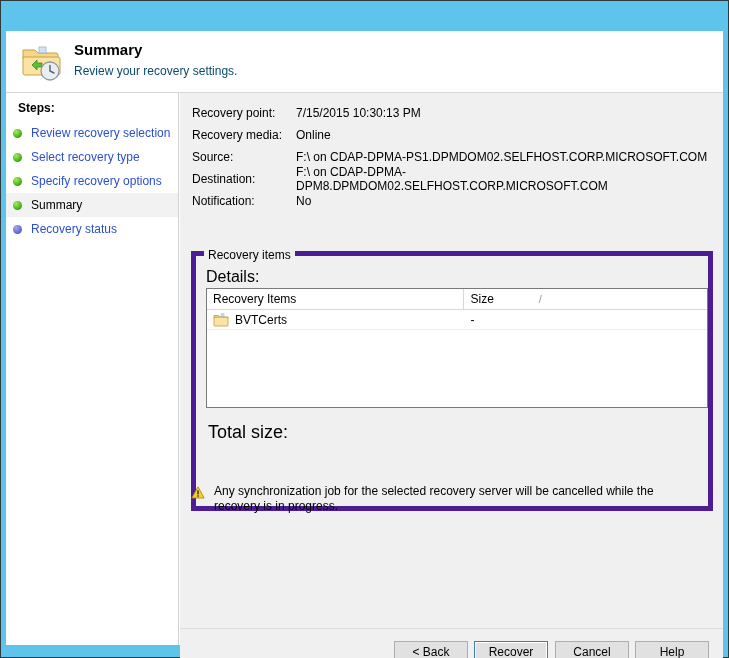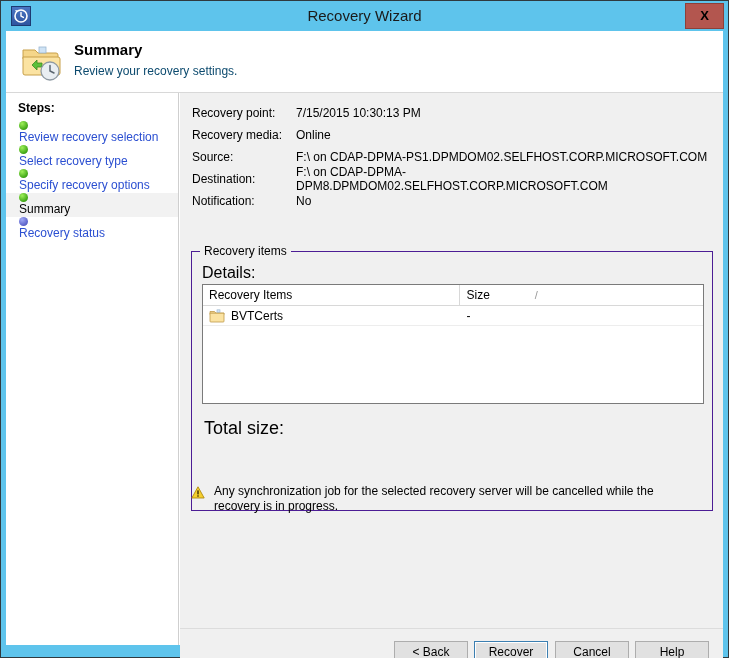"Recovery Wizard" div.titlebar { html: <div> <div> <svg> <circle></circle> <path></path> <path></path> </svg> </div> <div>Recovery Wizard</div> <div>X</div> </div> -> none }
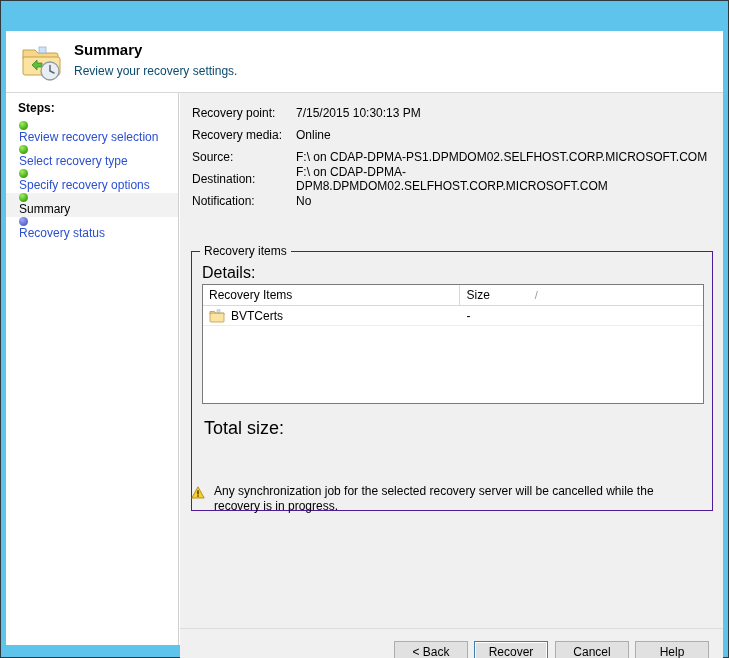"Review recovery selection" .step { align-items: flex-start -> center; flex-direction: column -> none; padding-left: 13px -> 7px }
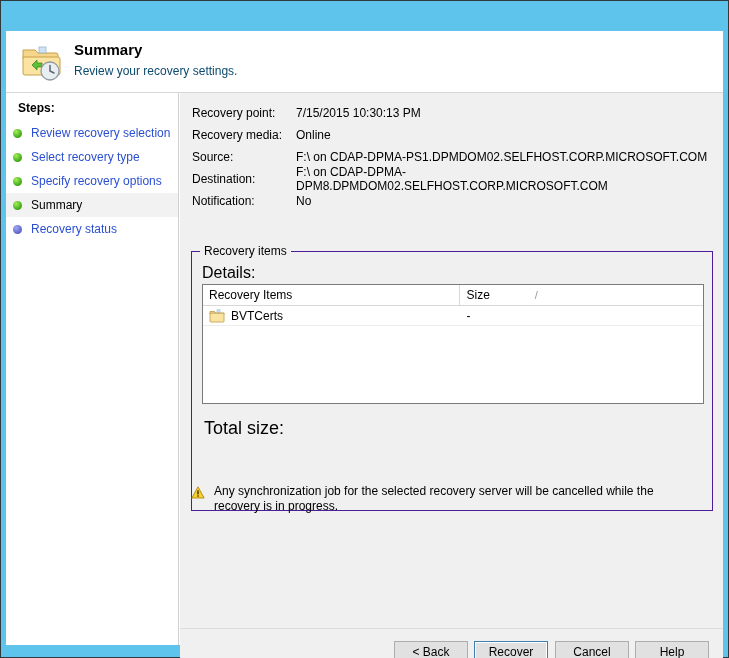"Recovery items" .groupbox { border: 1px solid #4c1d95 -> 5px solid #4c1d95 }
